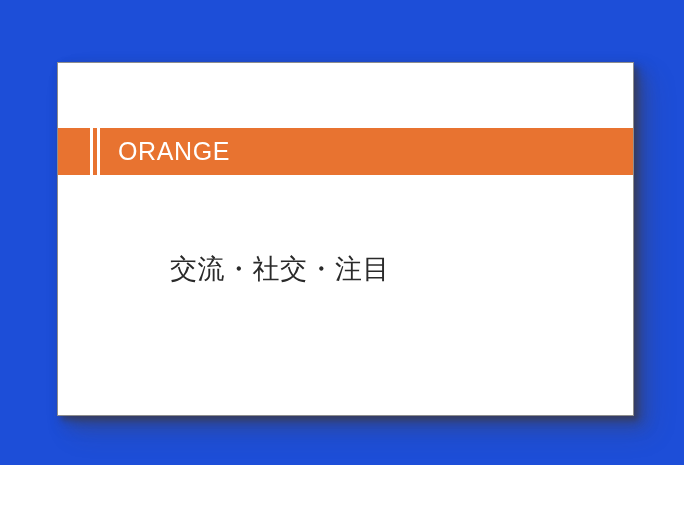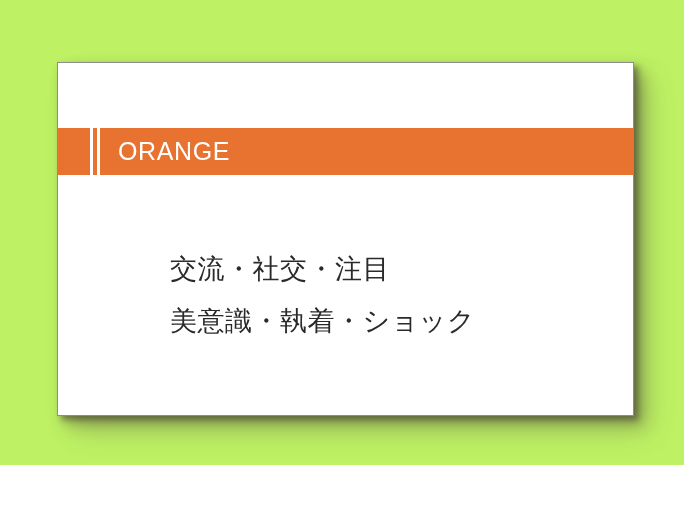"ORANGE" #stage { background: #bef264 -> #1d4ed8 }
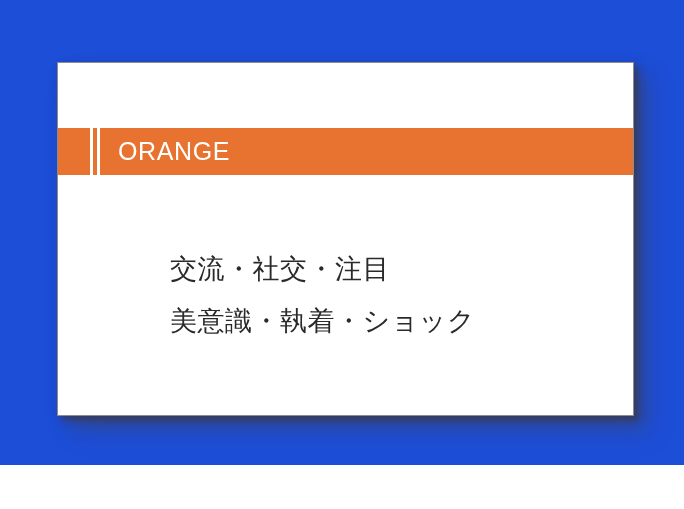"美意識・執着・ショック" div.body-line { html: <div>美意識・執着・ショック</div> -> none }
